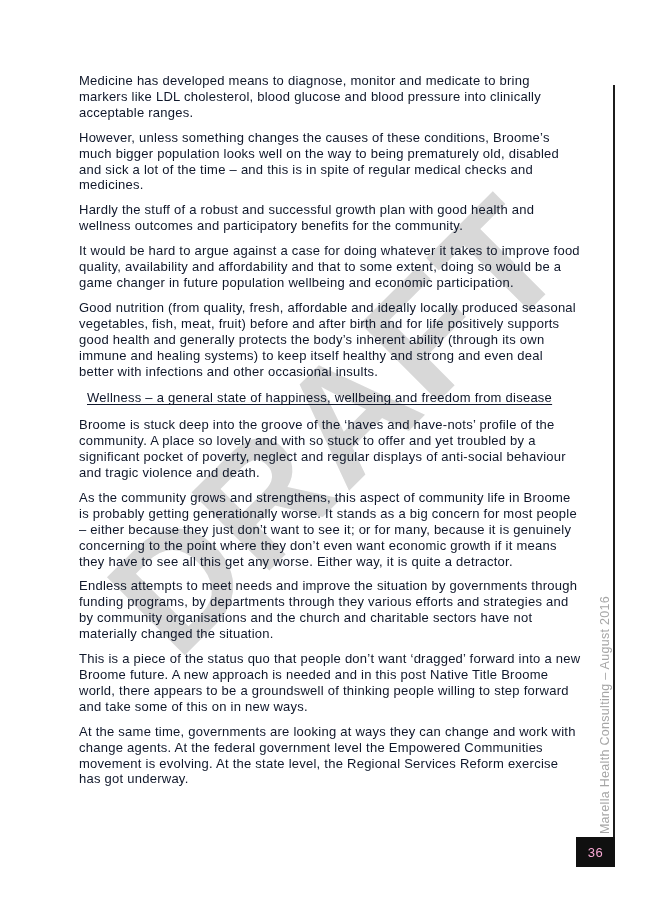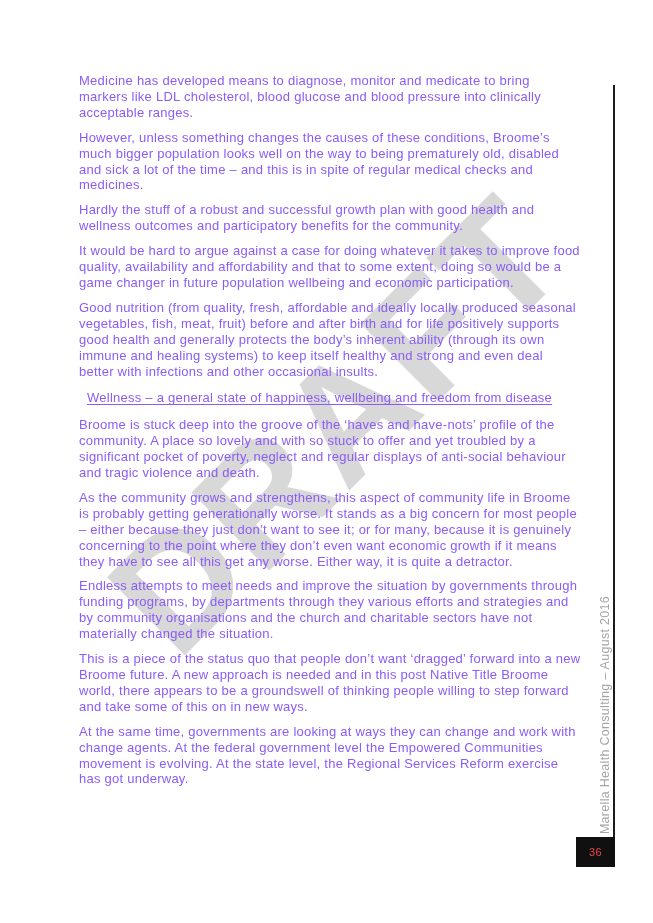"Medicine has developed means to" .content { color: #8b5cf6 -> #0f172a }
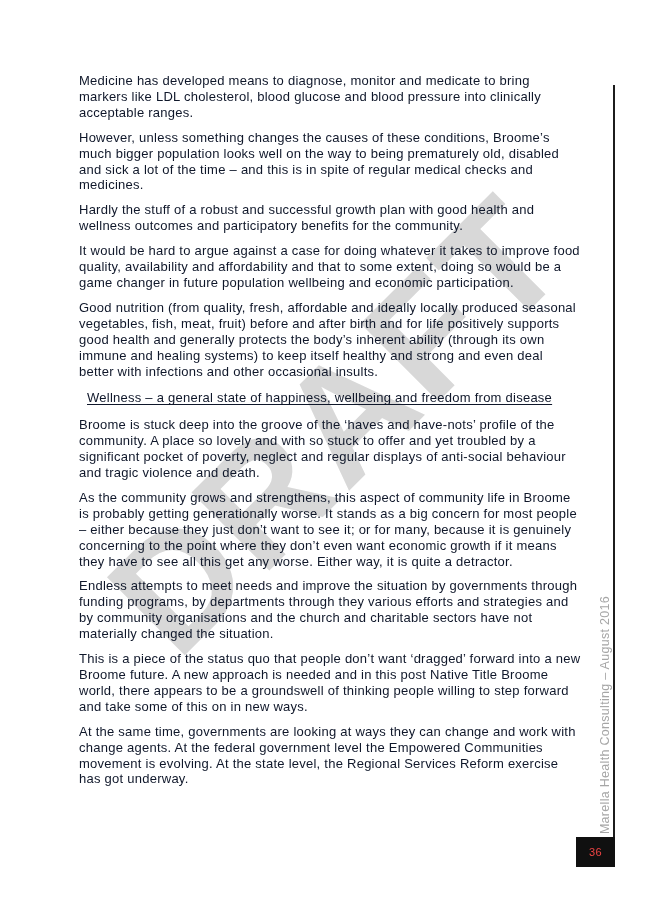"36" .page-number-badge { color: #ef4444 -> #f9a8d4; font-size: 11px -> 13px }
